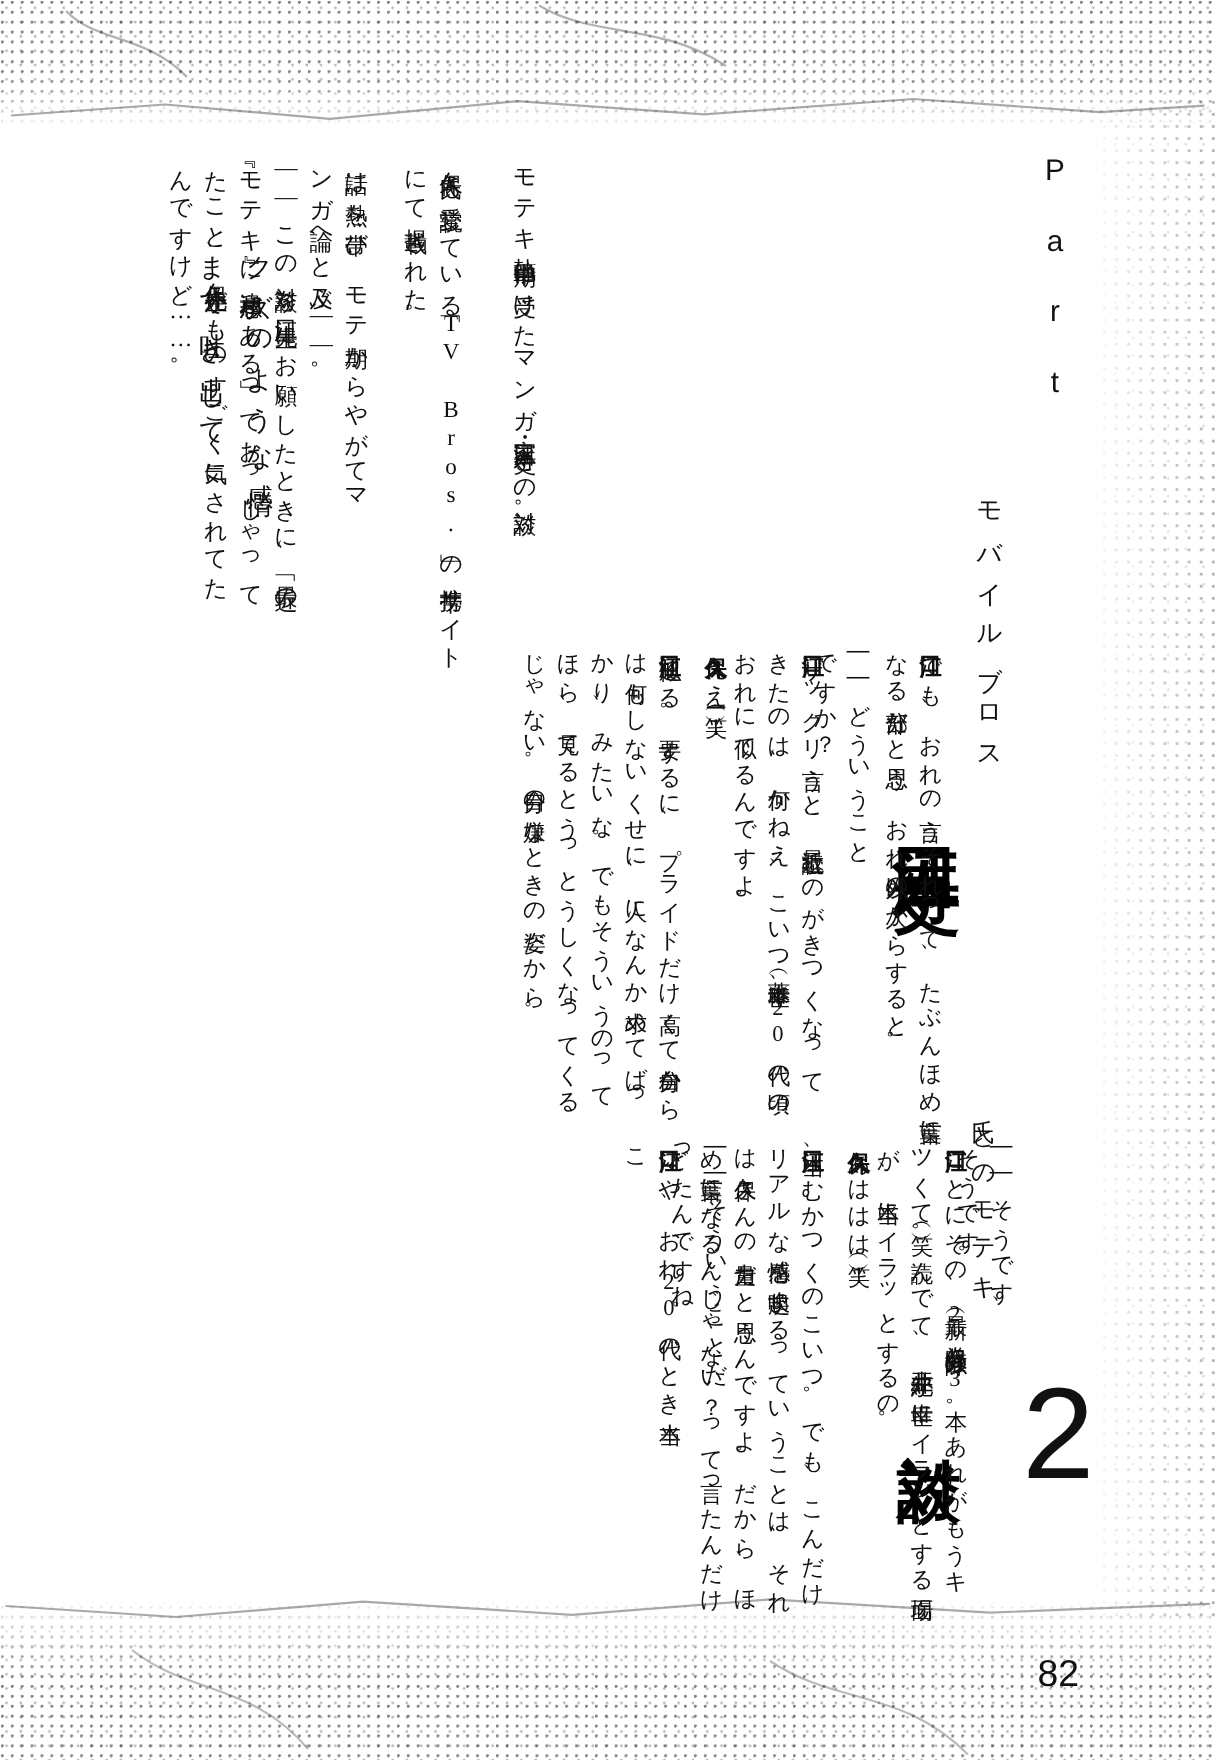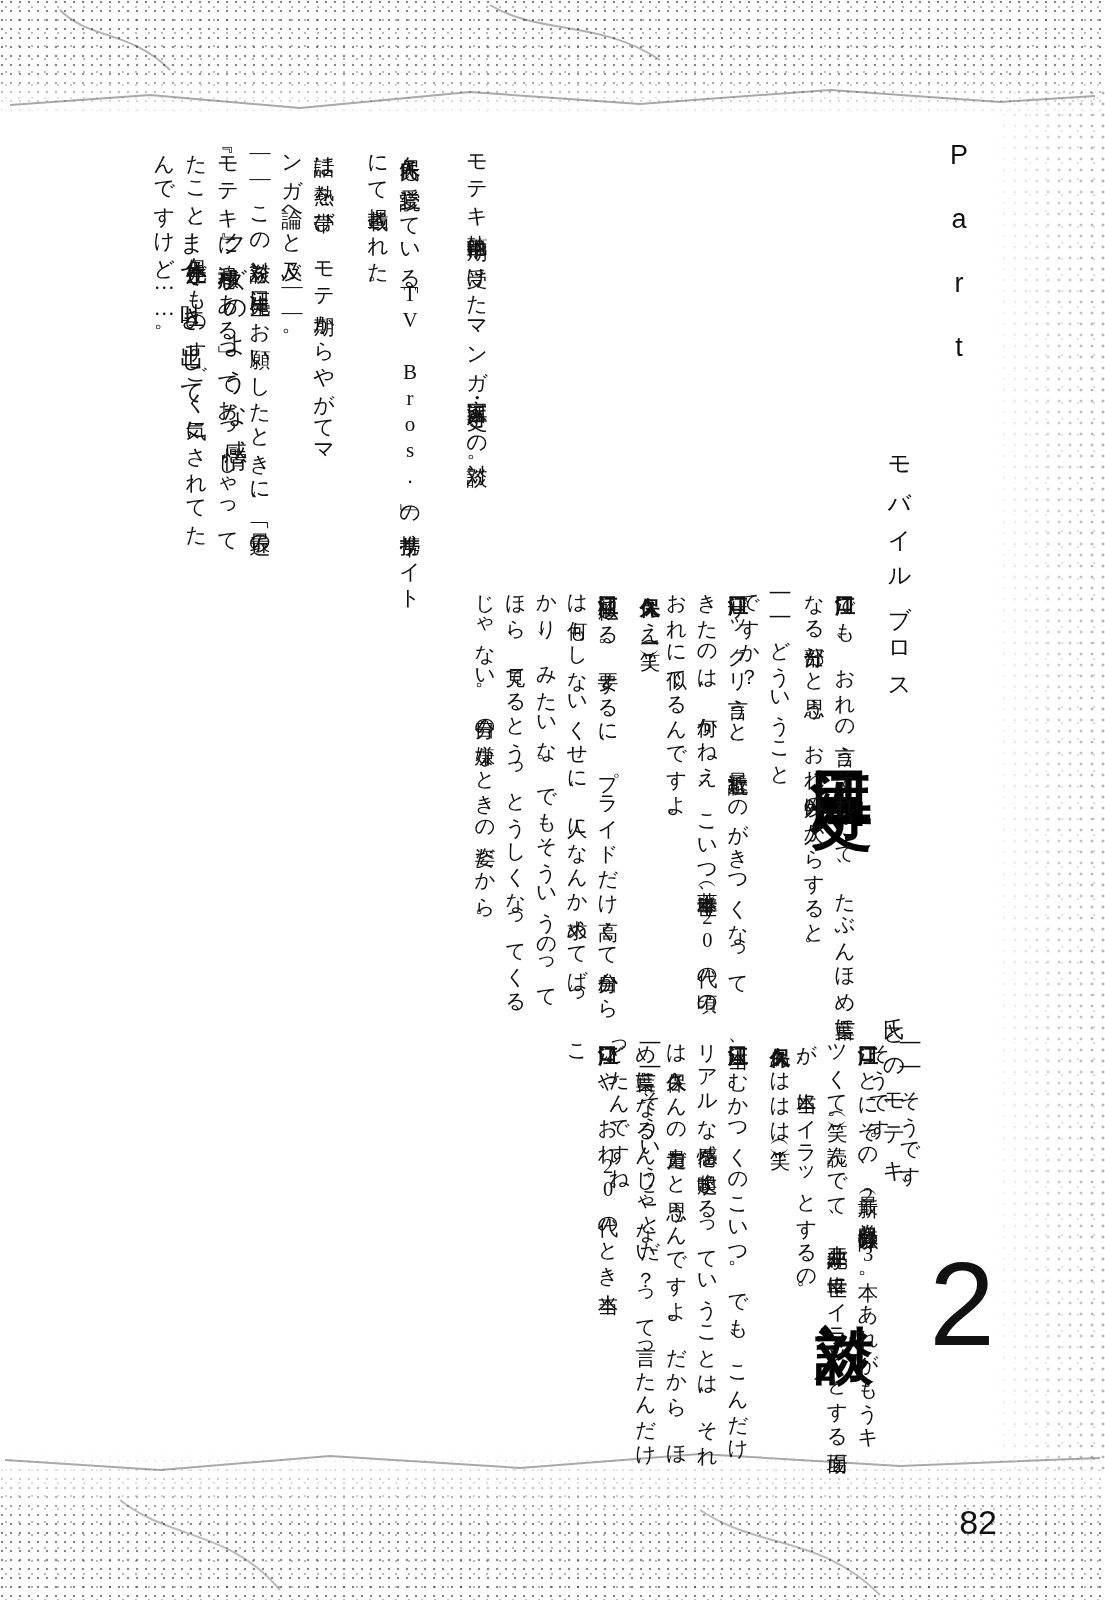"82" #page-number { right: 108px -> 124px }
